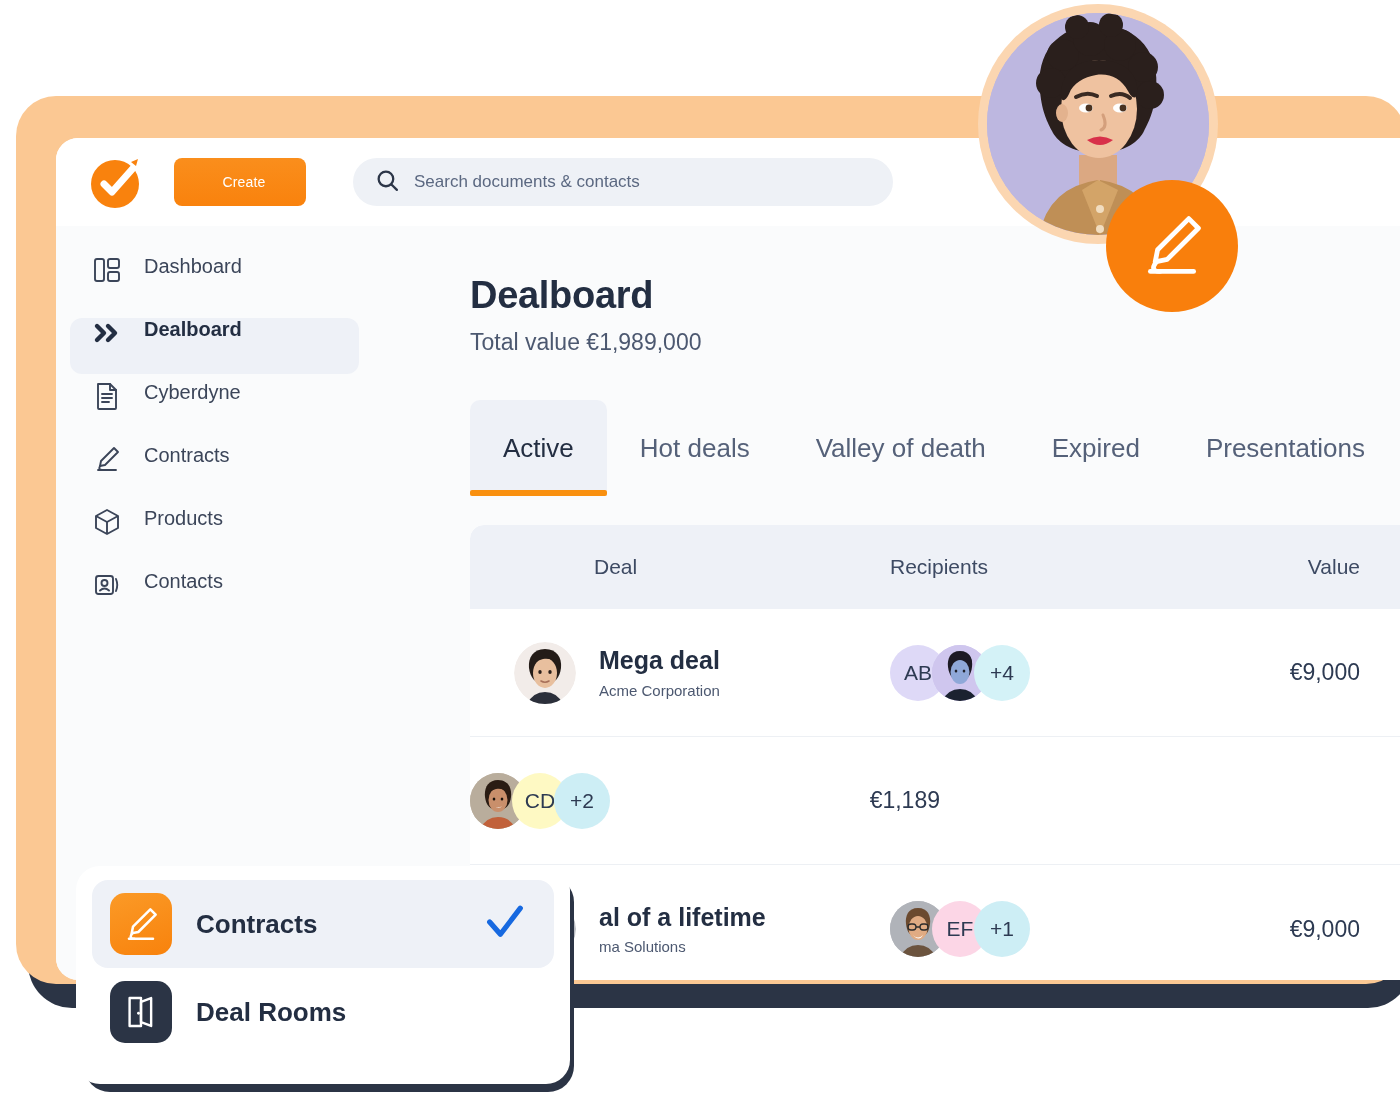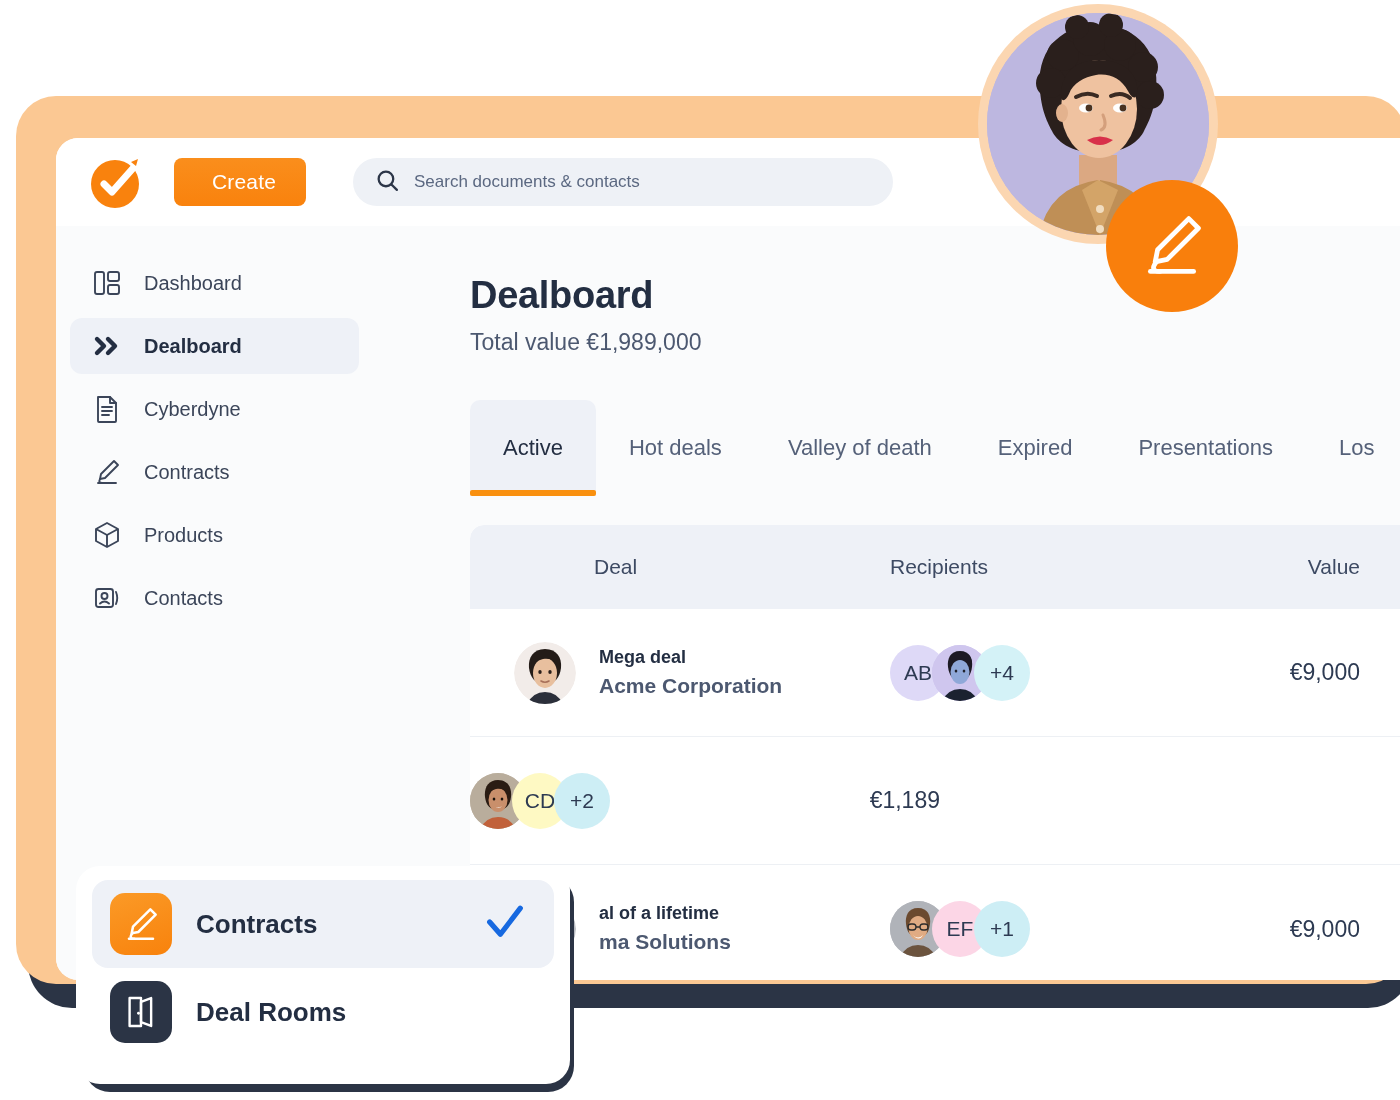"Create" .create-btn { font-size: 21px -> 14px }
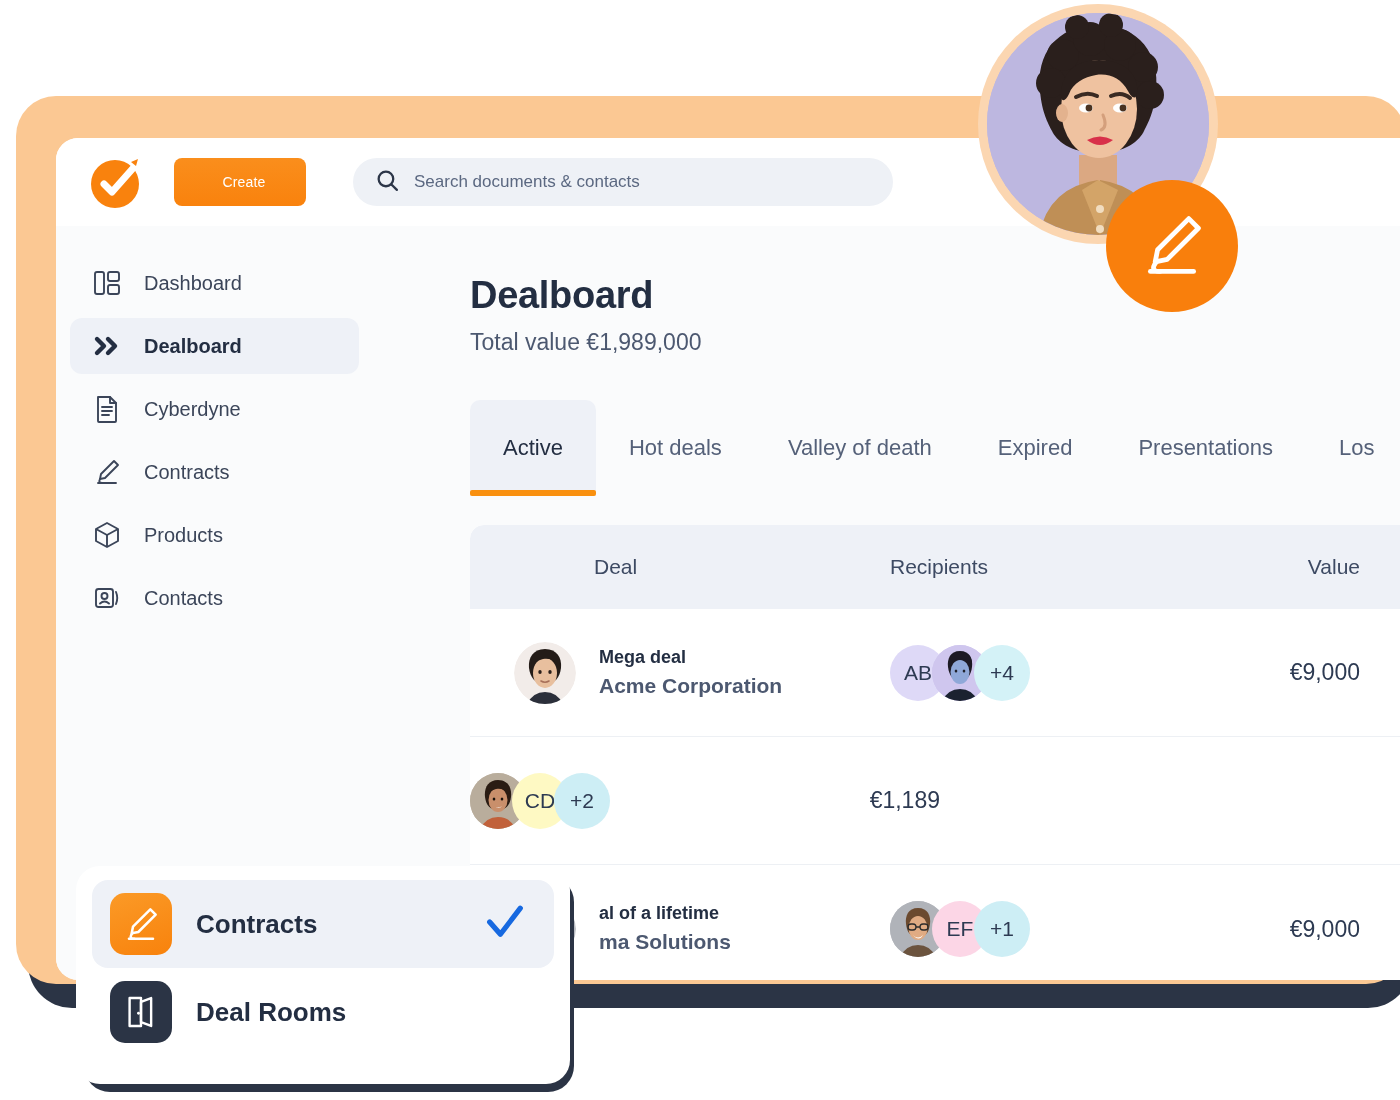"Dashboard" .nav-item { align-items: center -> flex-start }
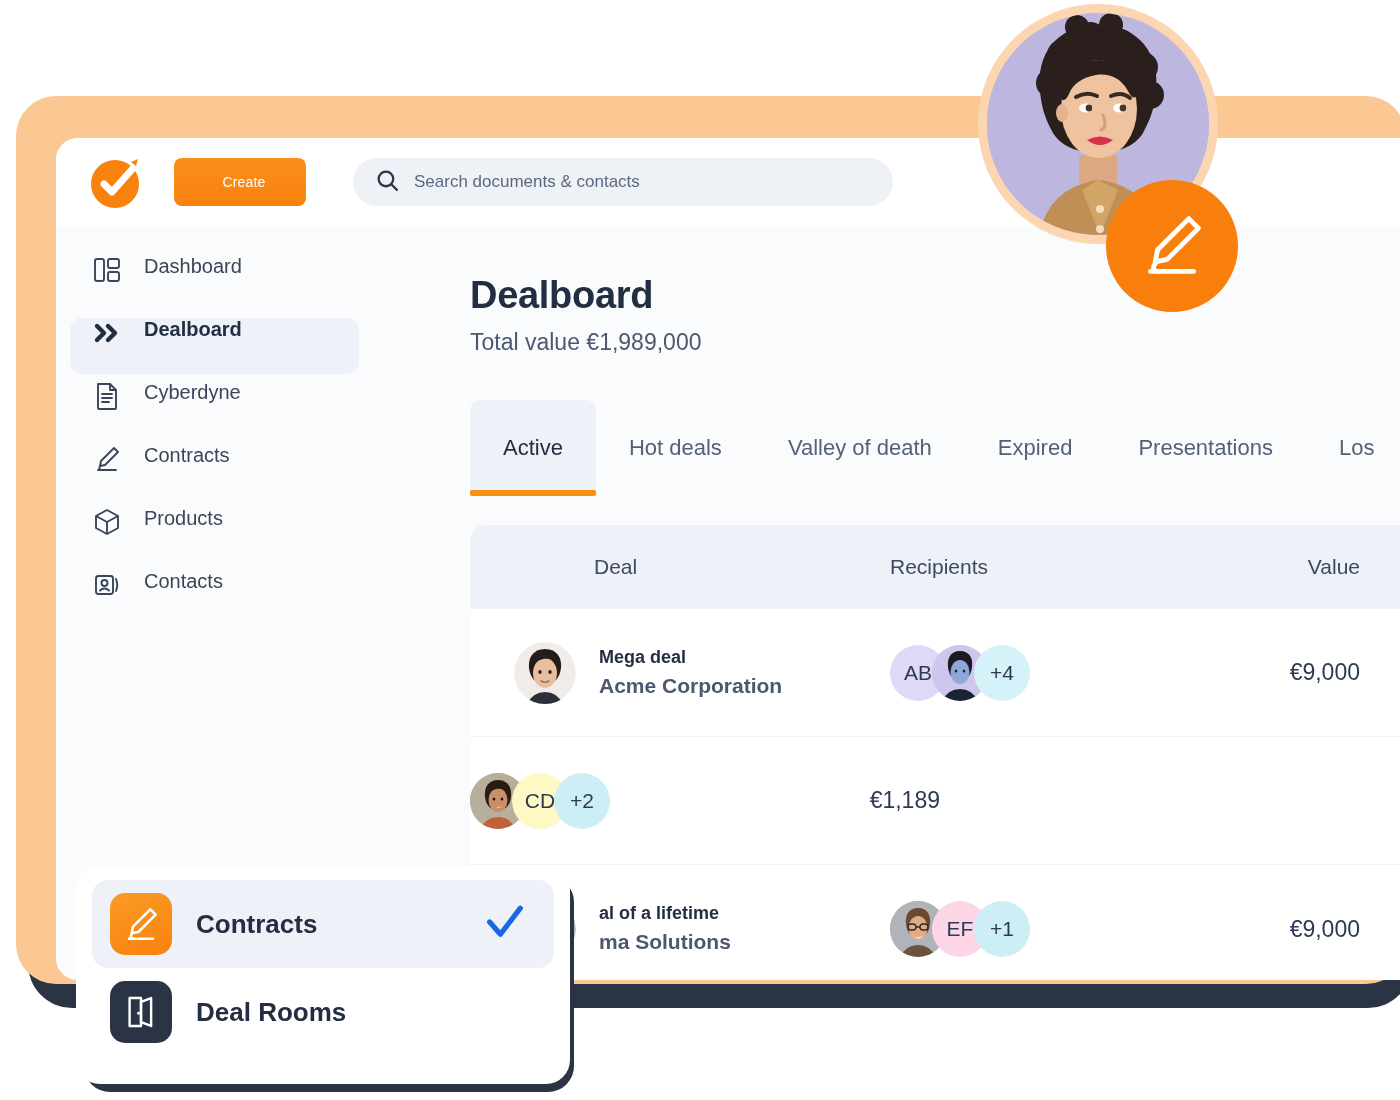"Active" .tab { font-size: 22px -> 26px }
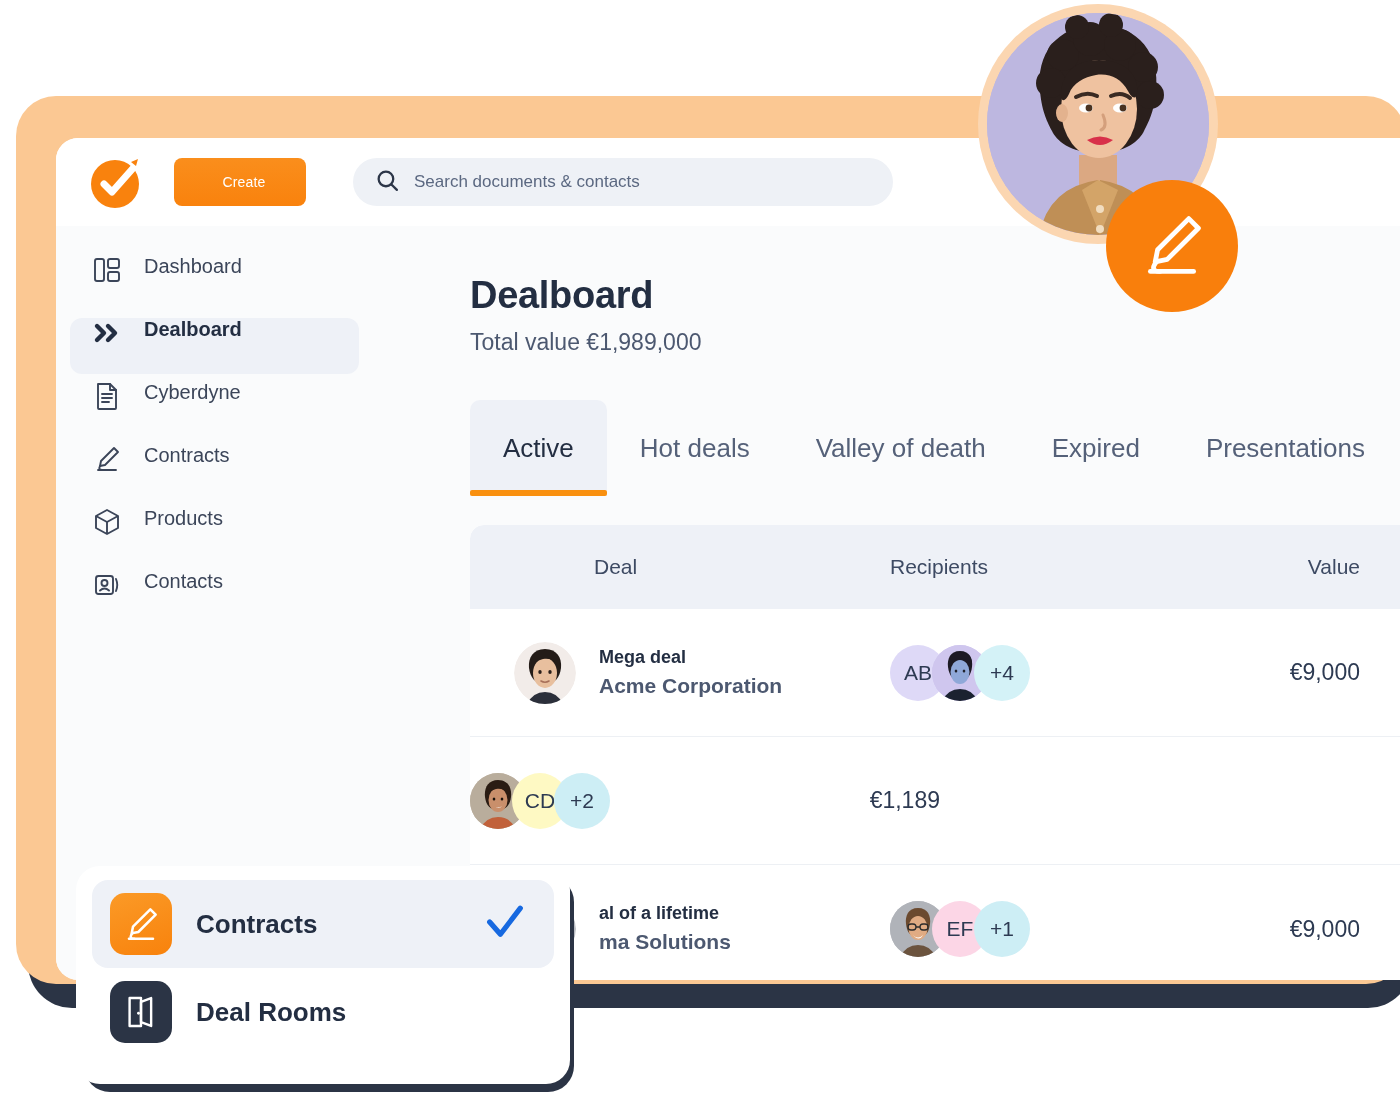"Mega deal" .deal-name { font-size: 18px -> 25px }
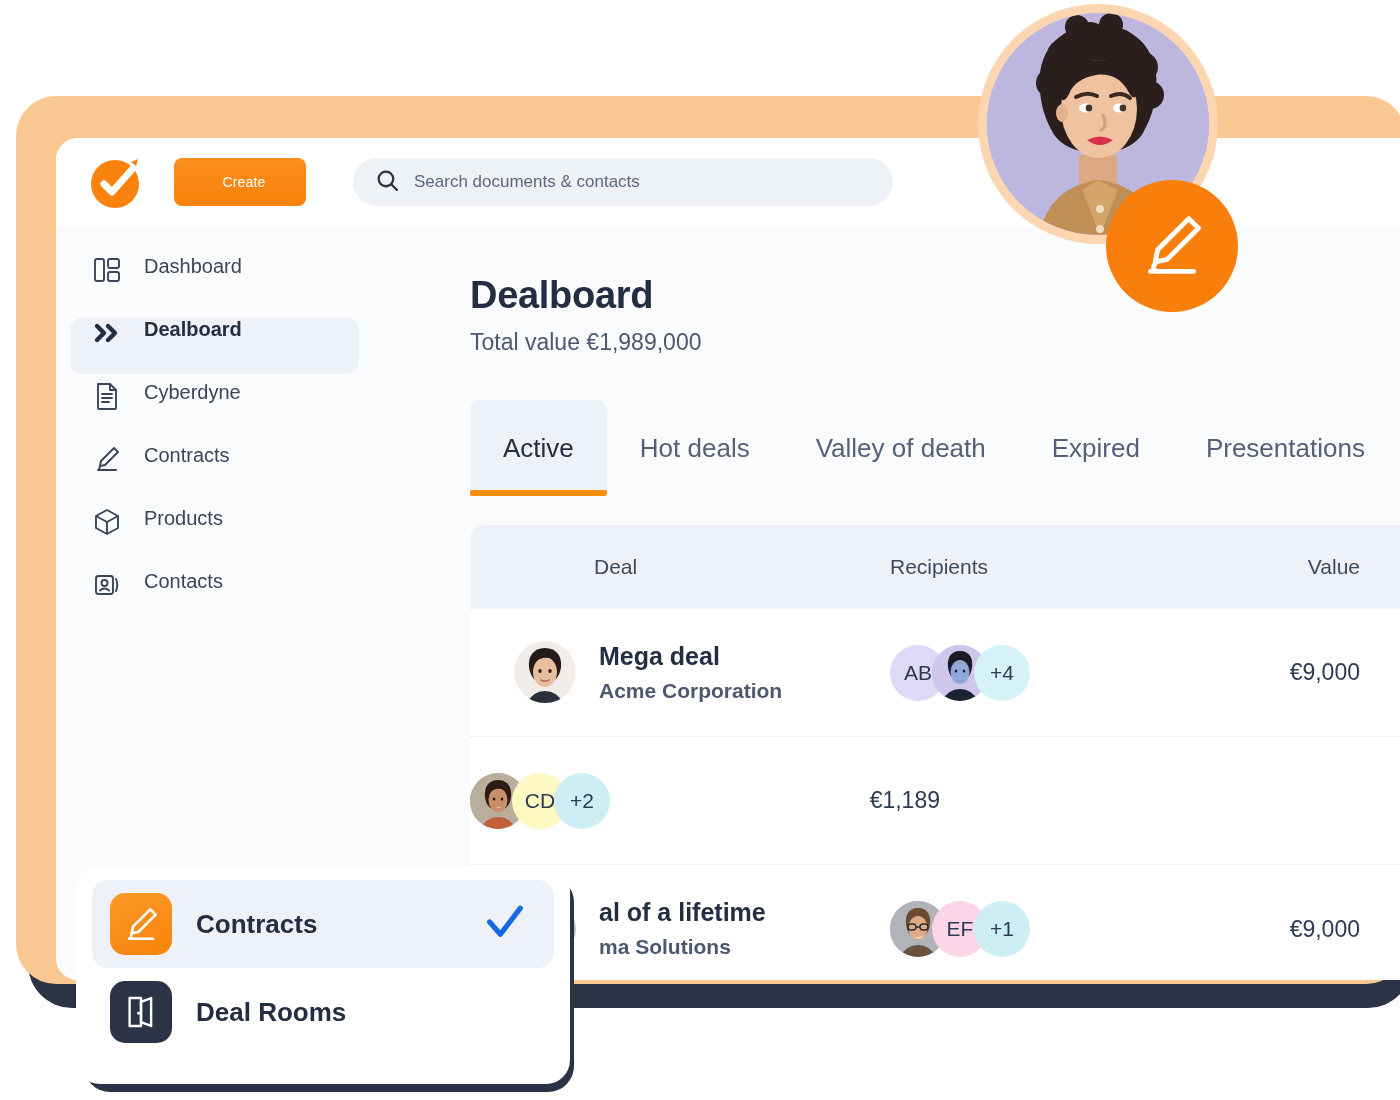"Acme Corporation" .deal-co { font-size: 21px -> 15px; font-weight: bold -> none }
